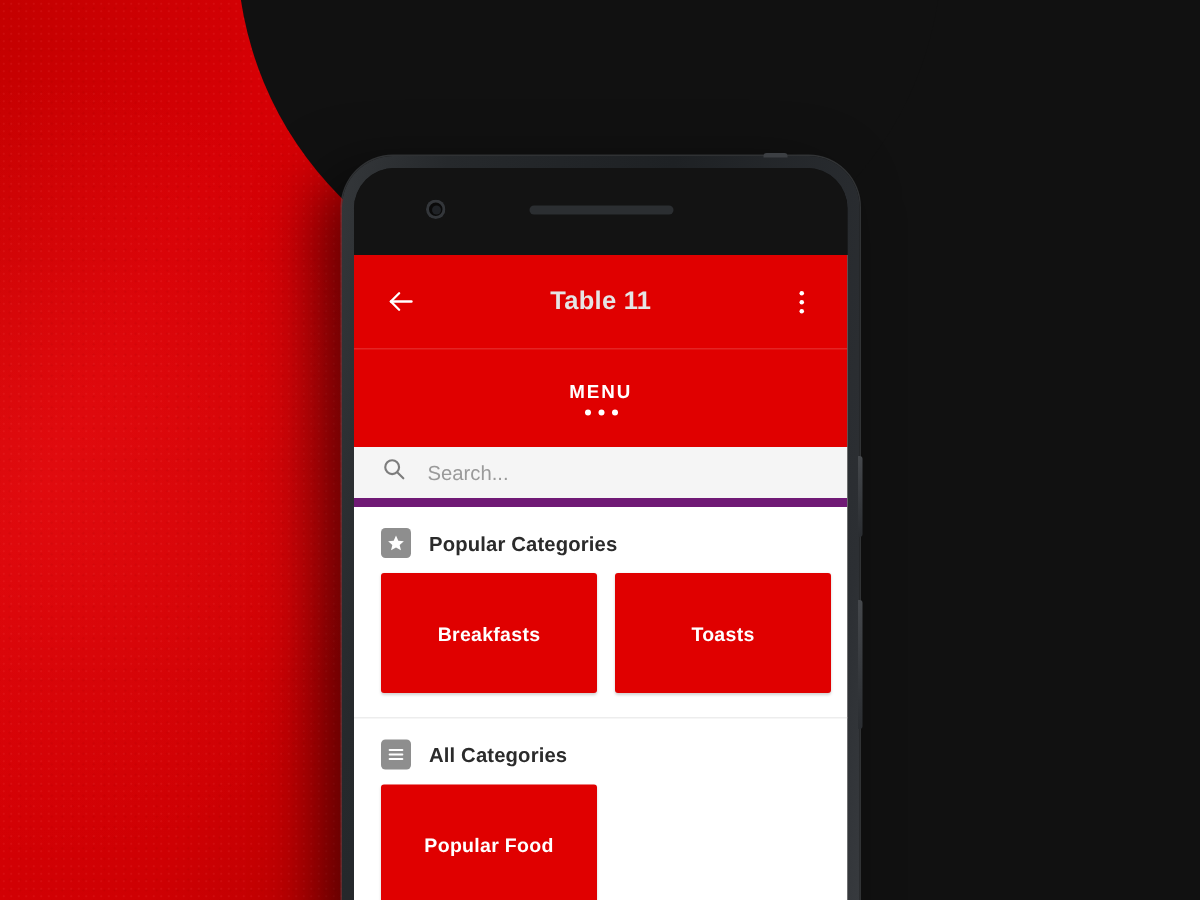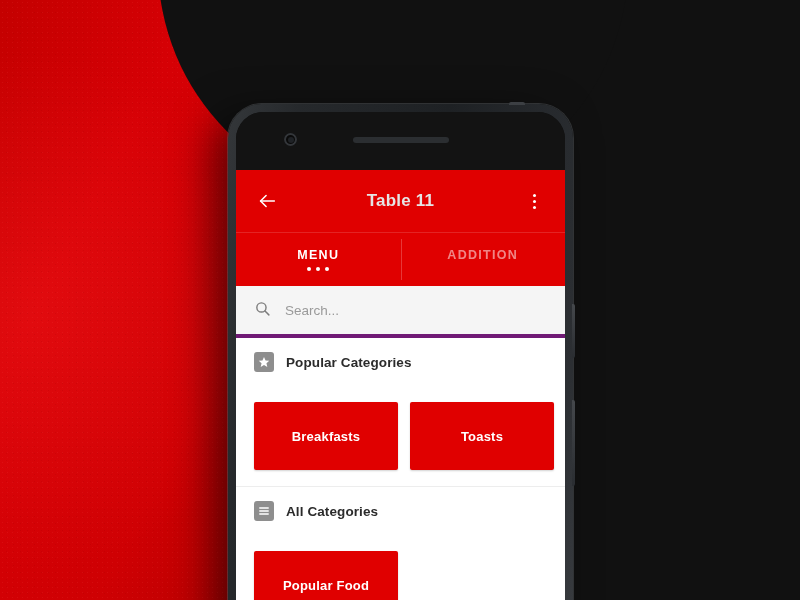"MENU" .tabs { height: 54px -> 66px }
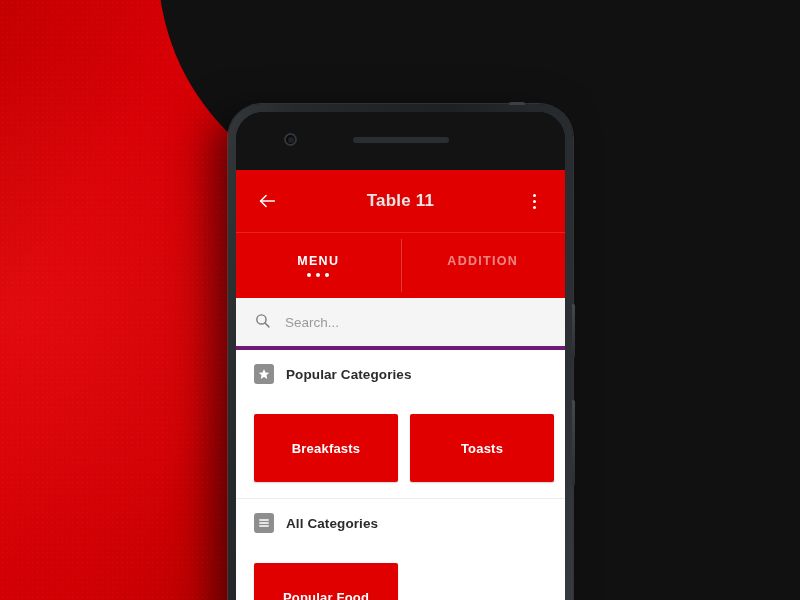"ADDITION" div.tab { html: <div> <div>ADDITION</div> <div> <span></span> <span></span> <span></span> </div> </div> -> none }
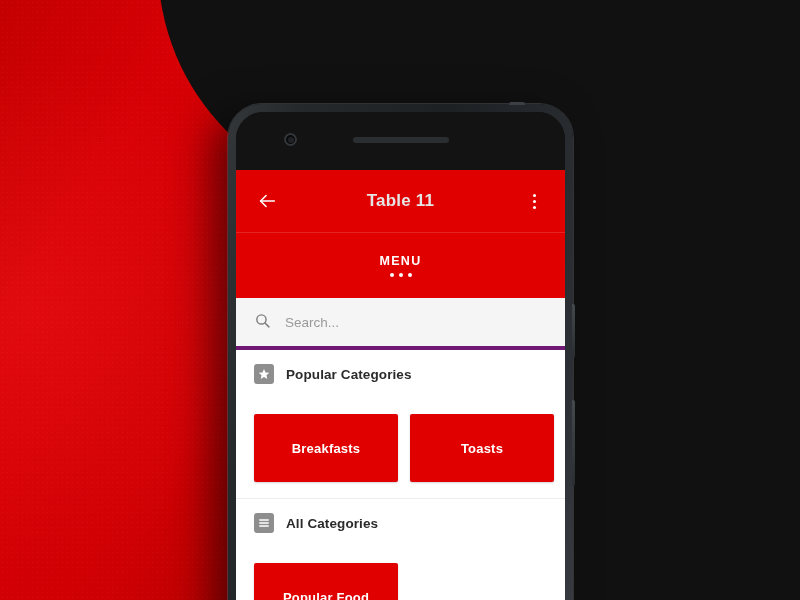"Search..." .searchbar { border-bottom: 4px solid #701a75 -> 6px solid #701a75; height: 52px -> 40px }
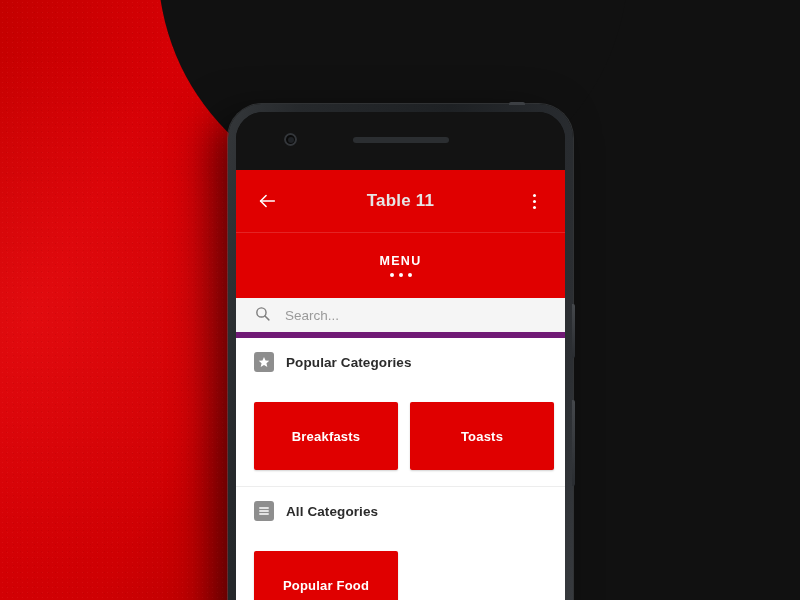"Breakfasts" .cat-card { height: 68px -> 80px; margin-top: 20px -> none }
